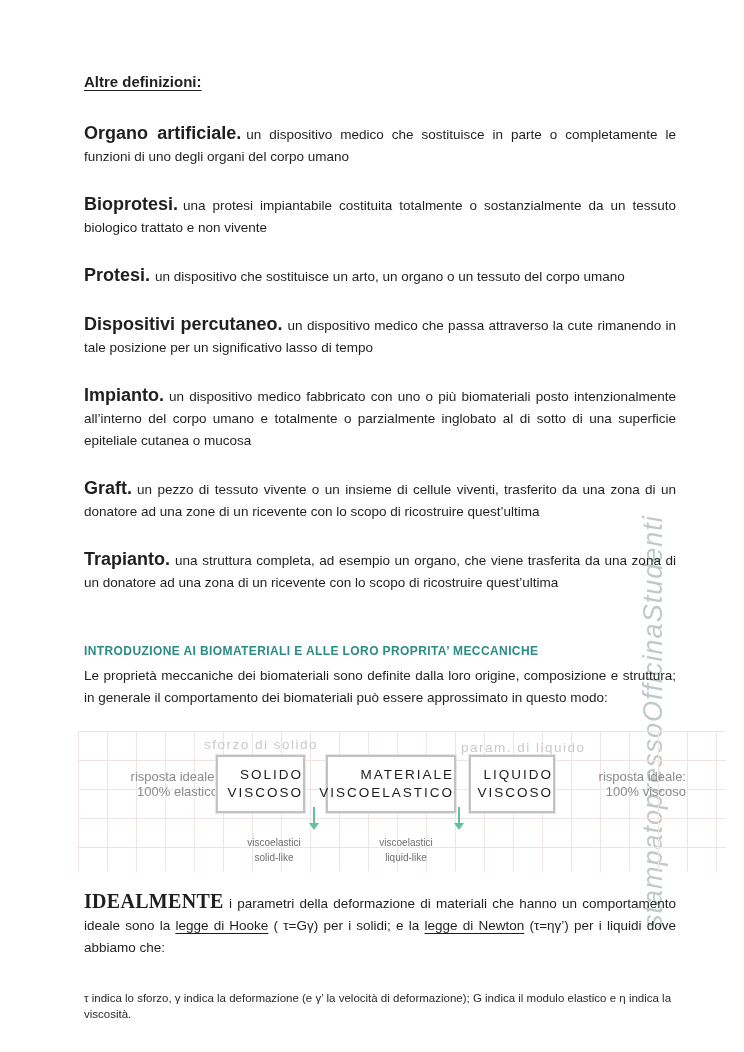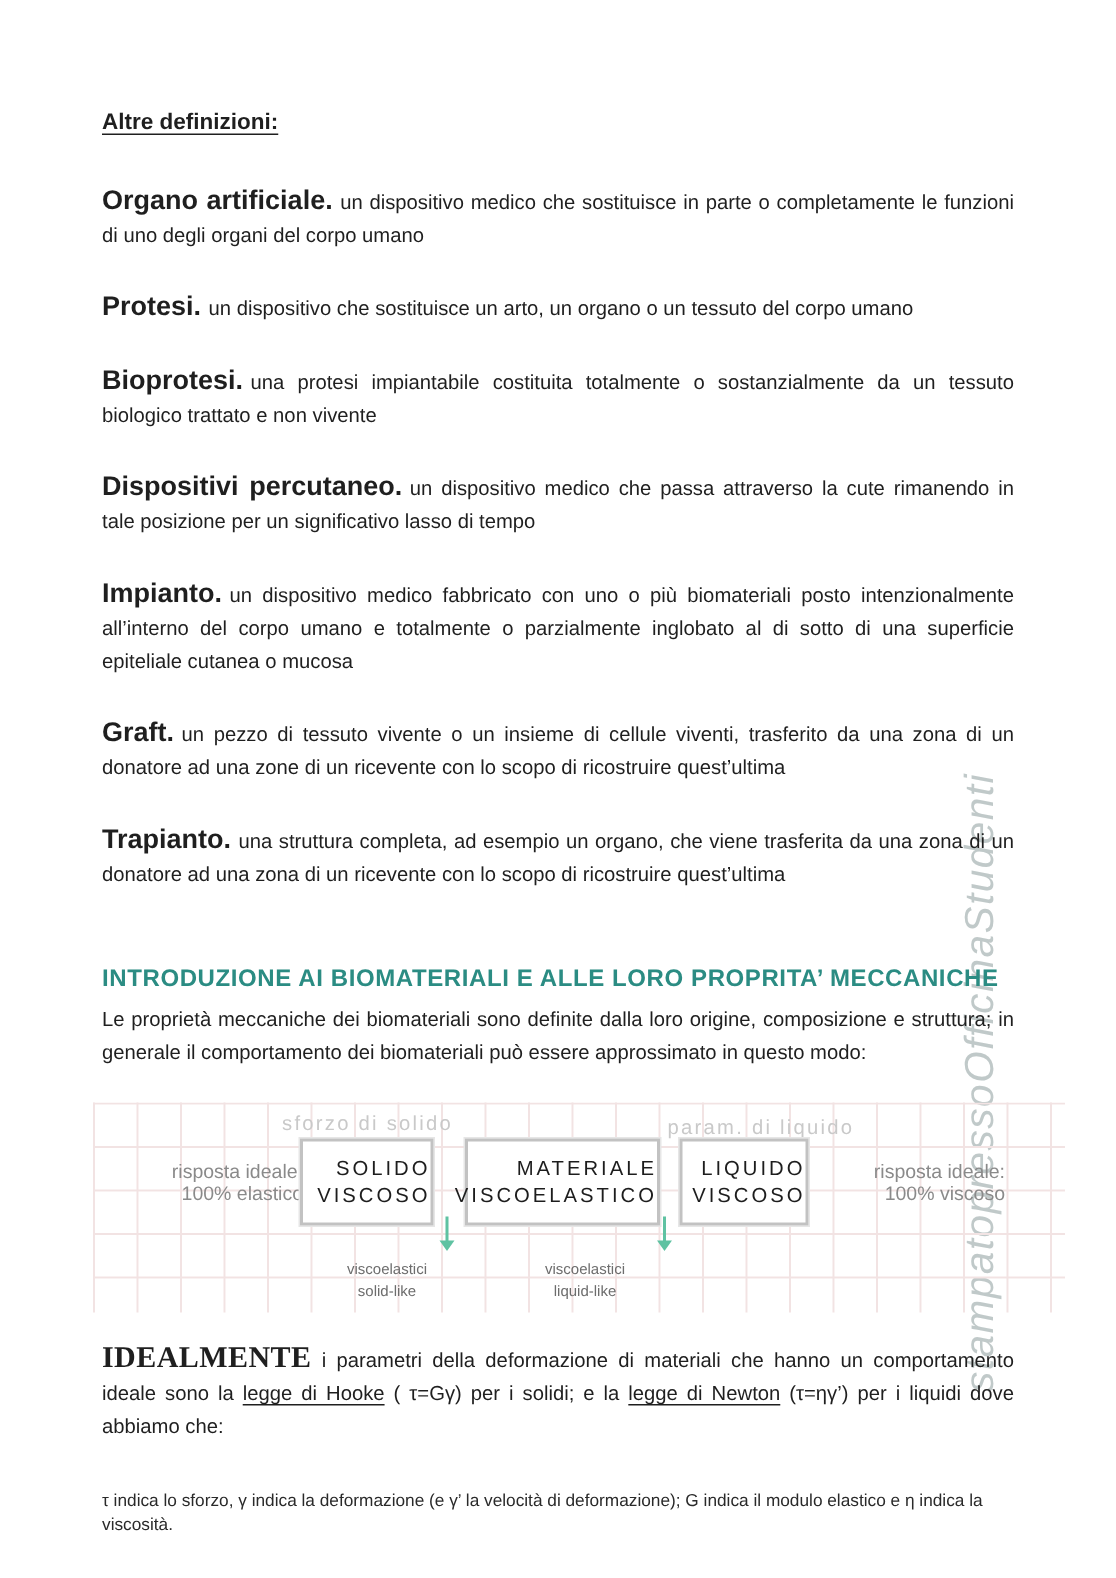"Altre definizioni:" .content { margin-left: none -> 16px }
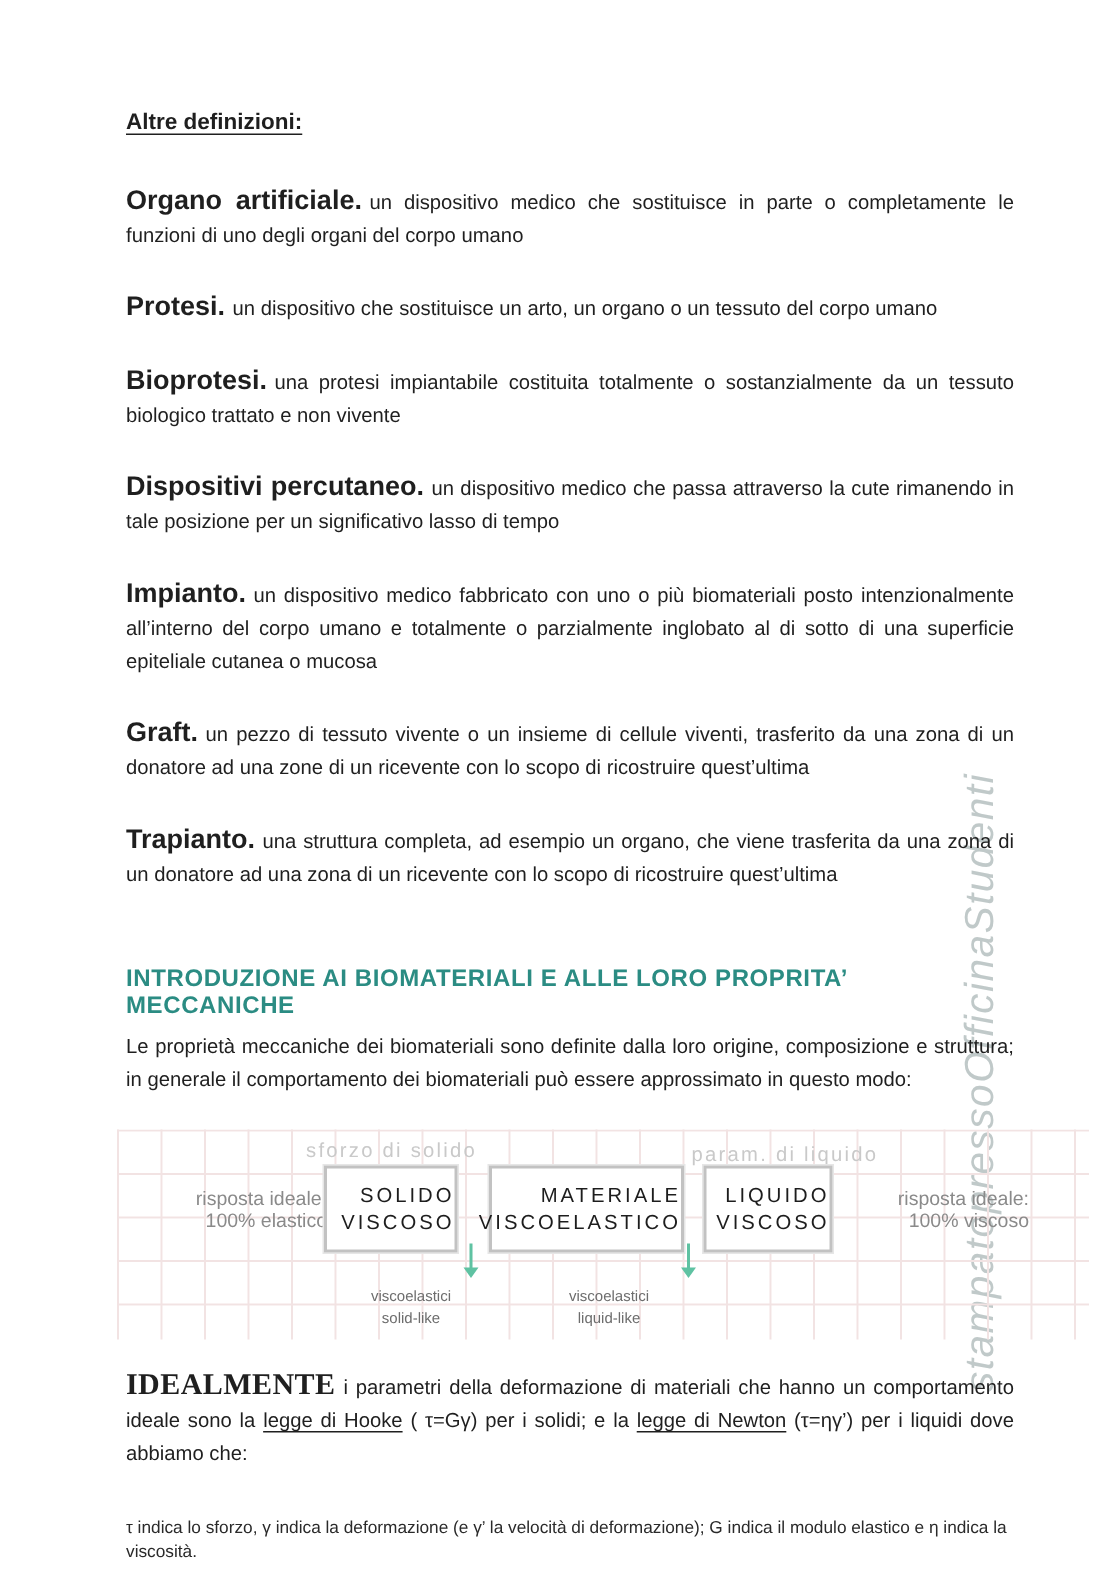"Protesi. un dispositivo che sostituisce" p.def { order: before "Bioprotesi. una protesi impiantabile" -> after "Bioprotesi. una protesi impiantabile" }
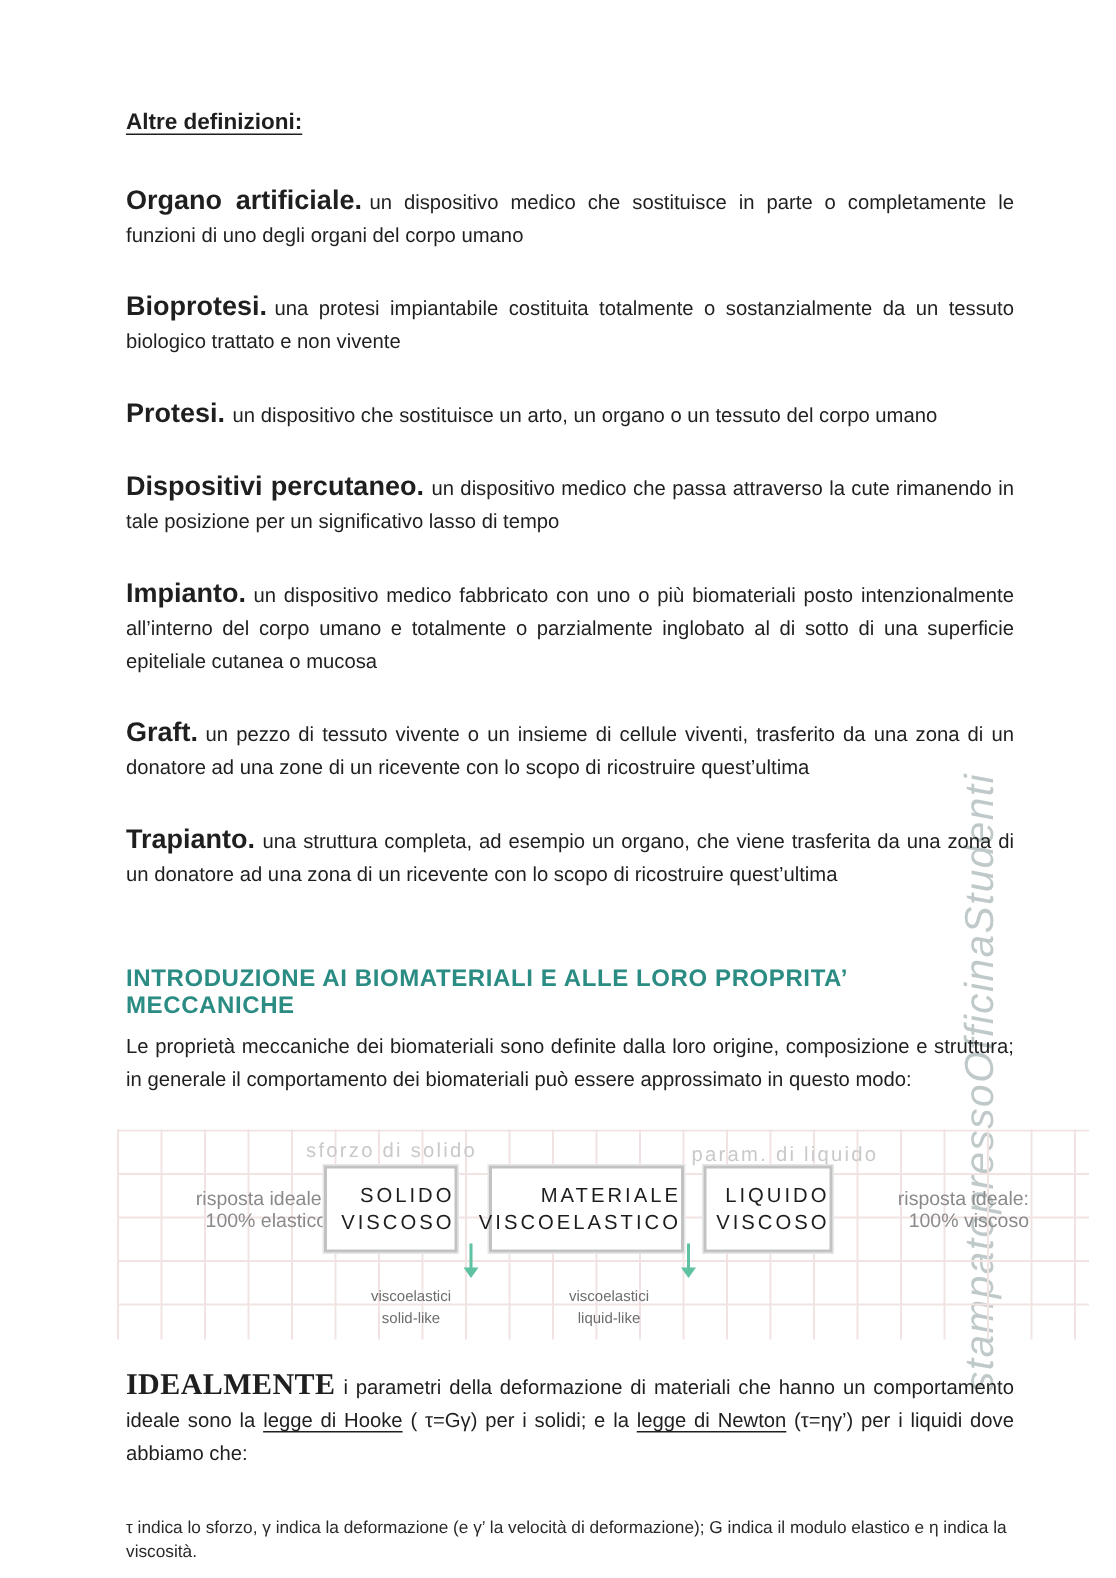"INTRODUZIONE AI BIOMATERIALI E ALLE" .section-heading { font-size: 16px -> 12px }
